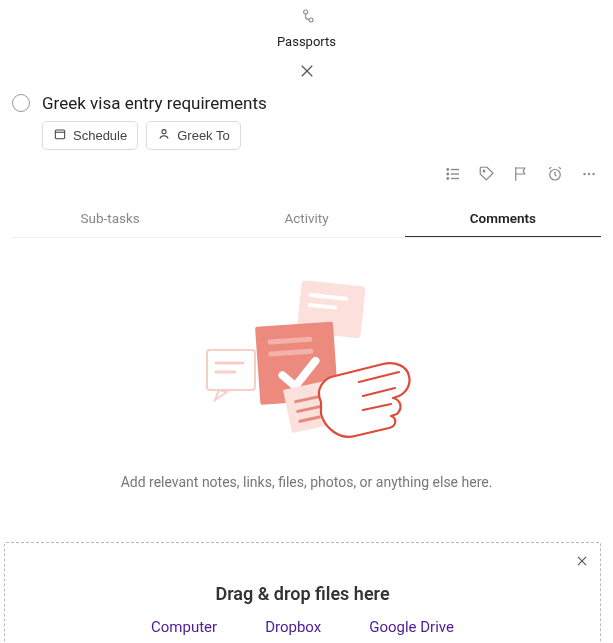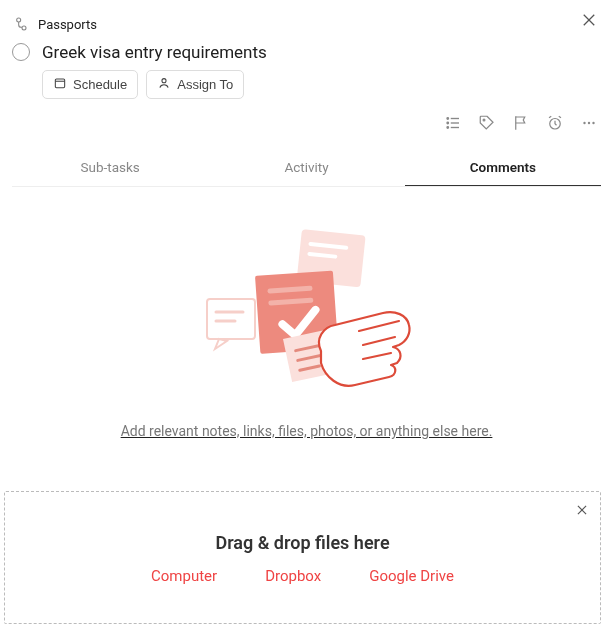"Passports" .header-row { align-items: flex-end -> center; flex-direction: none -> column }
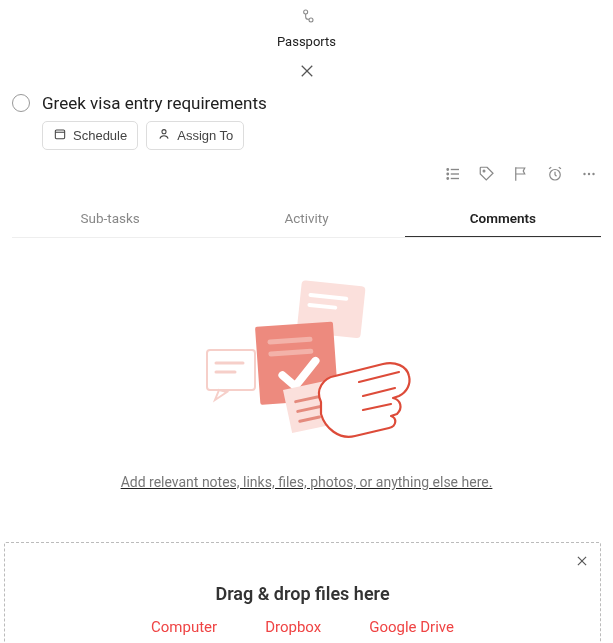"Assign To" span { text: Assign -> Greek }
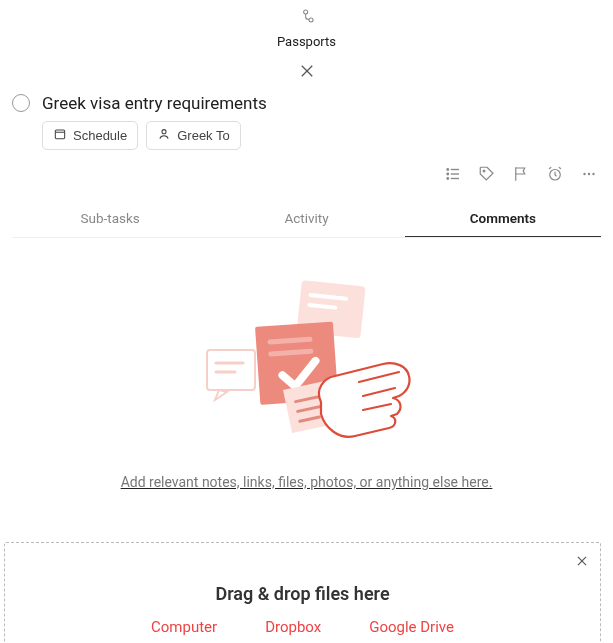"Add relevant notes, links, files," .empty-area { text-decoration: underline -> none }
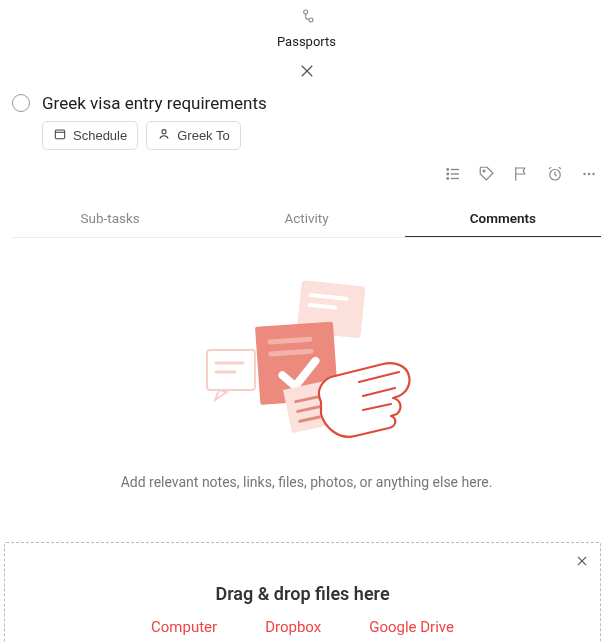"Computer" .drop-link { color: #ef4444 -> #4c1d95 }
